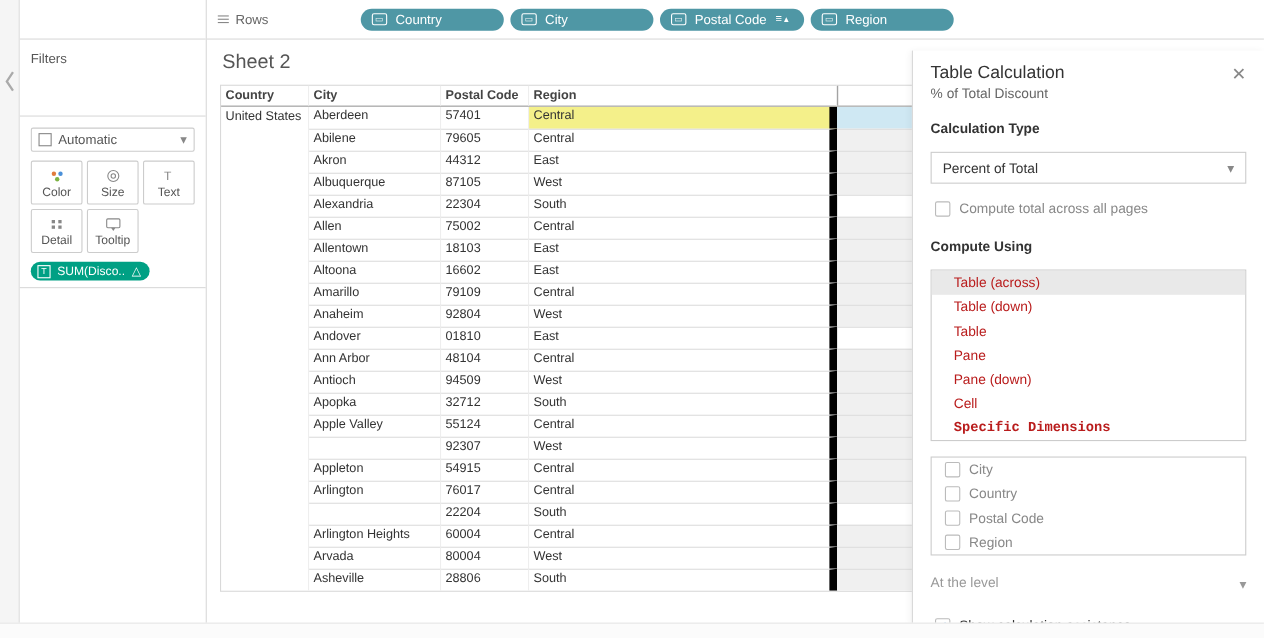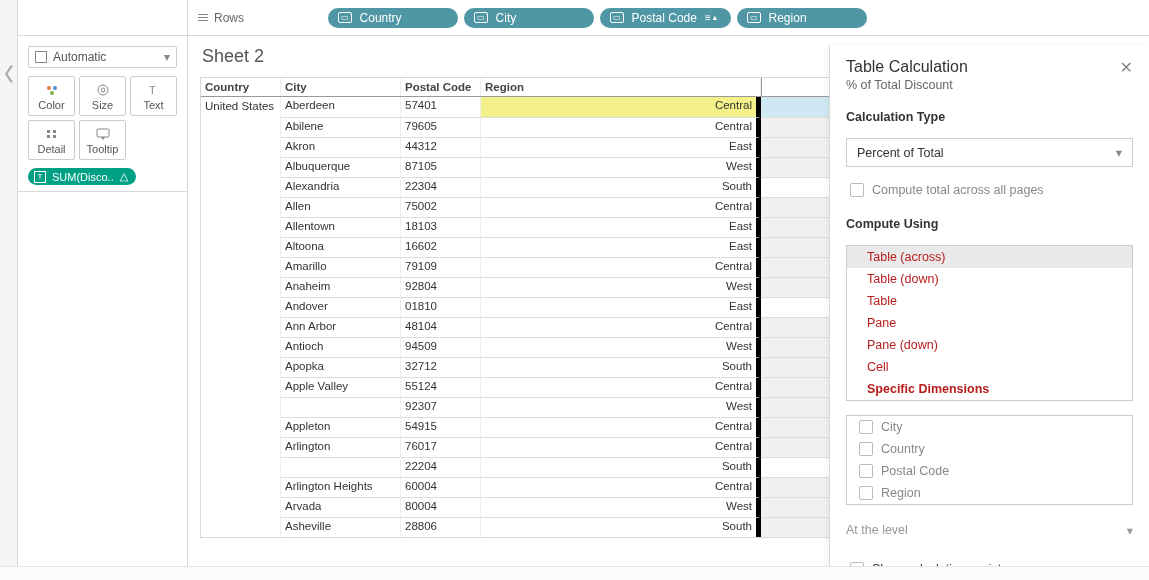"Filters" div.card { html: none -> <div> <div>Filters</div> </div> }
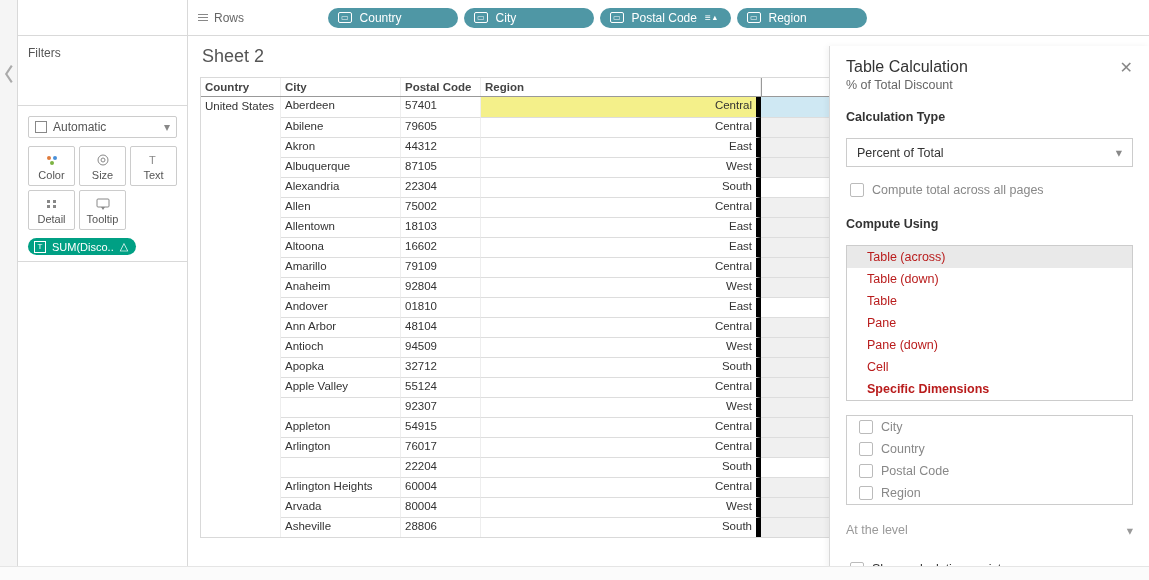"Central" .row .region { border-right: 5px solid #000000 -> 7px solid #000000; text-align: right -> none }
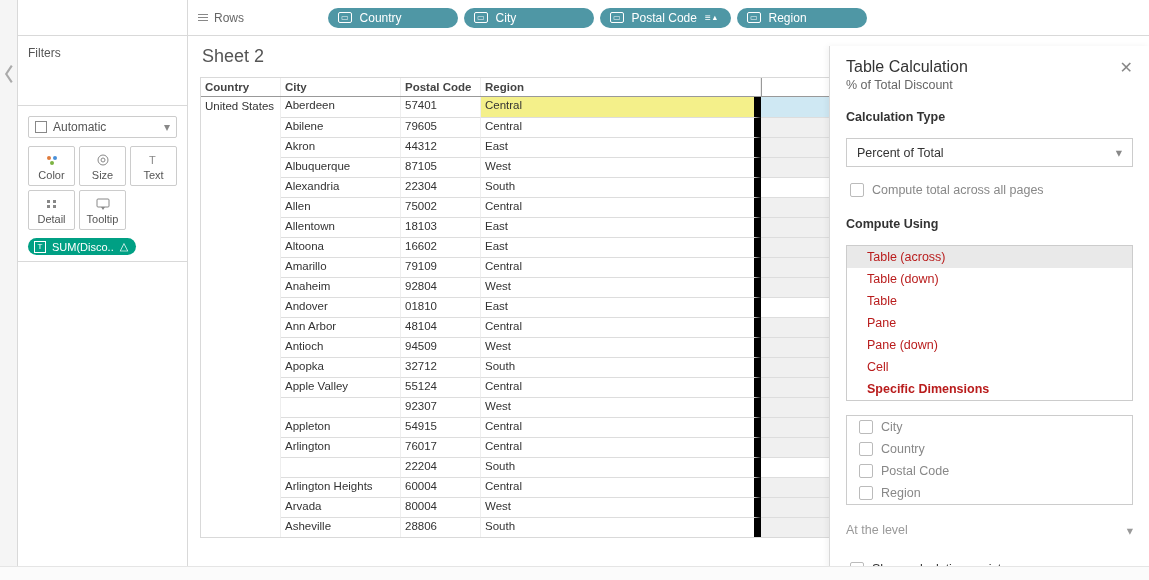"Specific Dimensions" .listbox .item.bold { font-family: none -> Liberation Mono, monospace }
